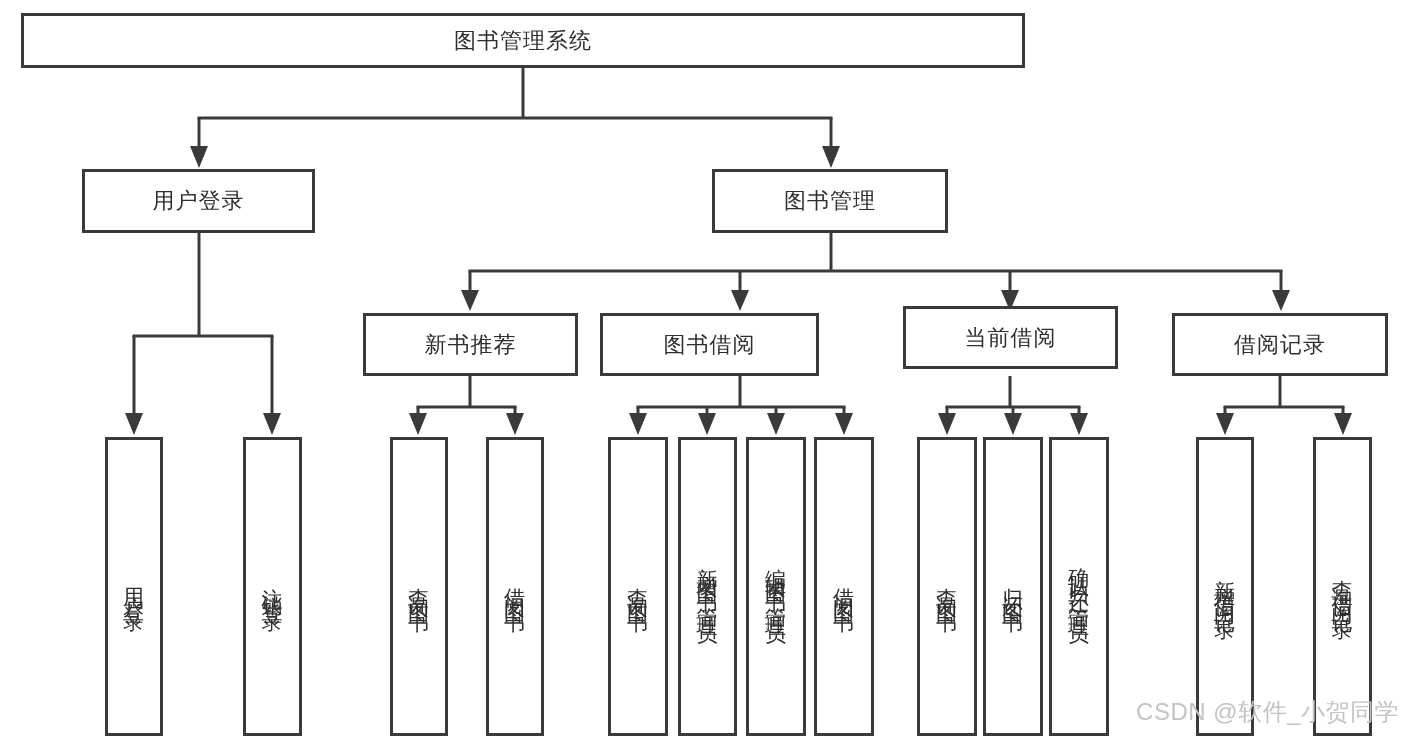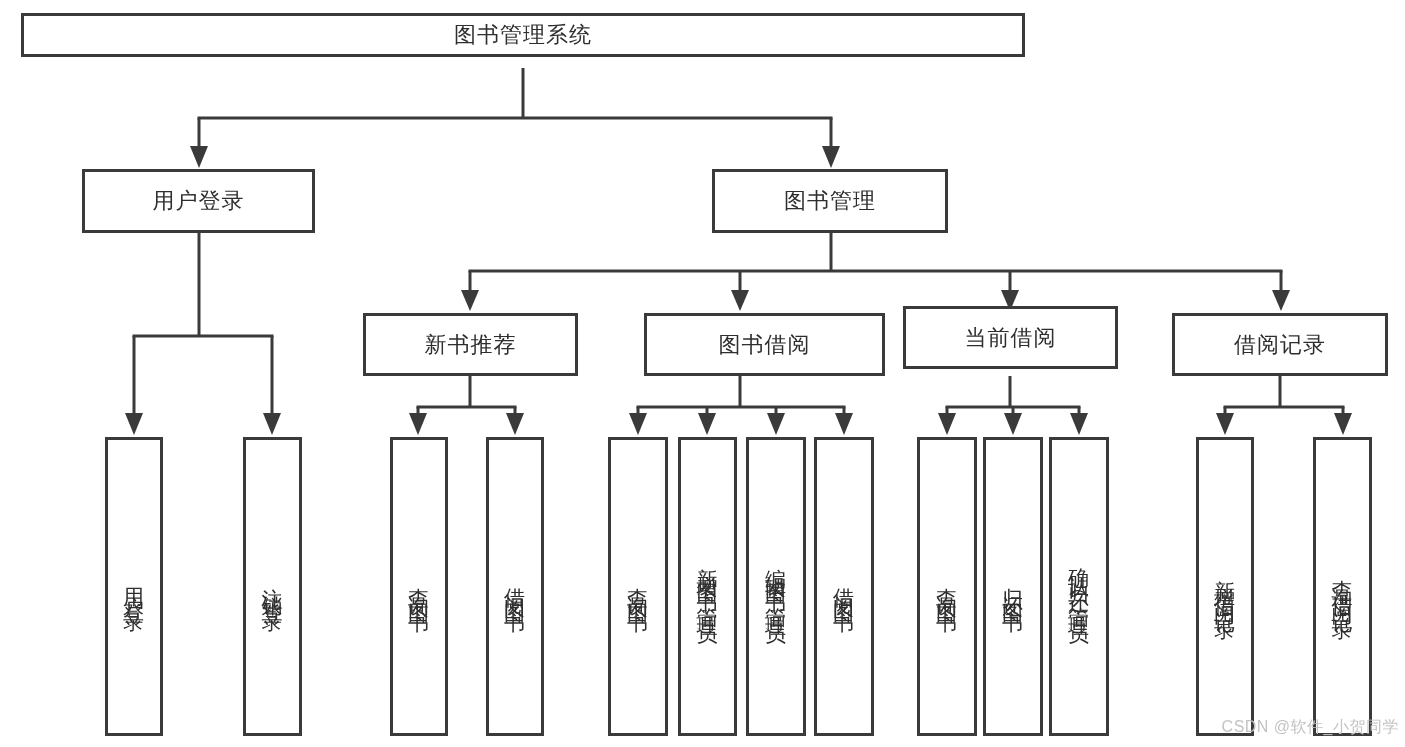"图书管理系统" div.box { height: 44px -> 55px }
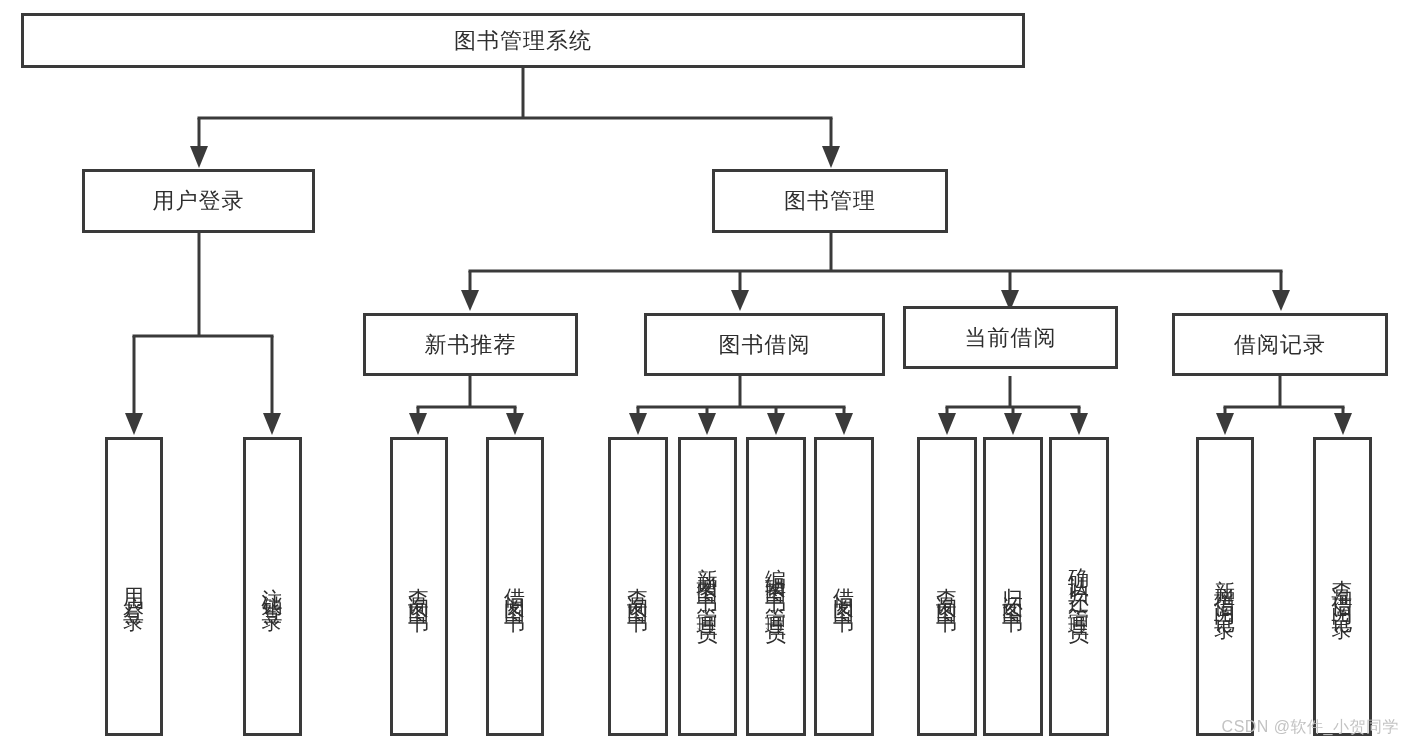"图书借阅" div.box { left: 644px -> 600px; width: 241px -> 219px }
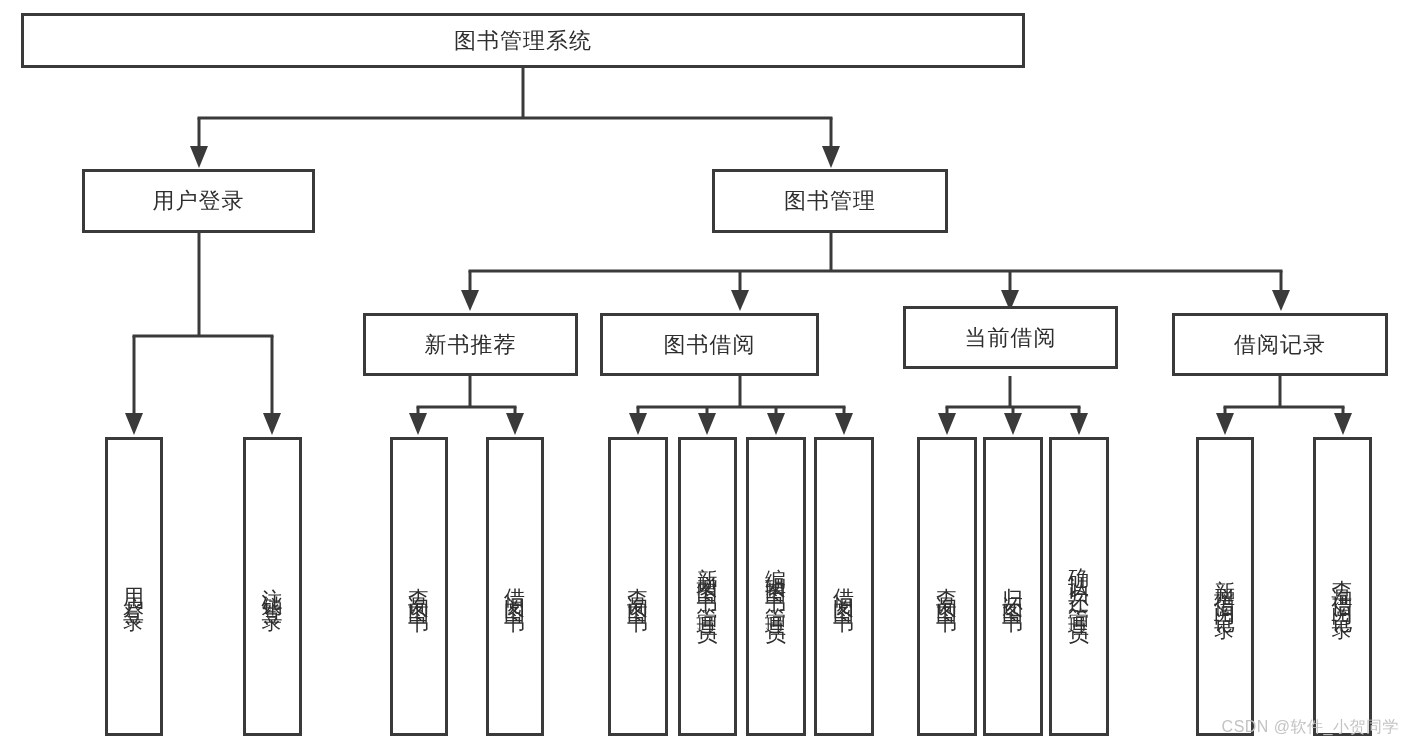"CSDN @软件_小贺同学" #watermark { bottom: 9px -> 19px; font-size: 16px -> 24px }
